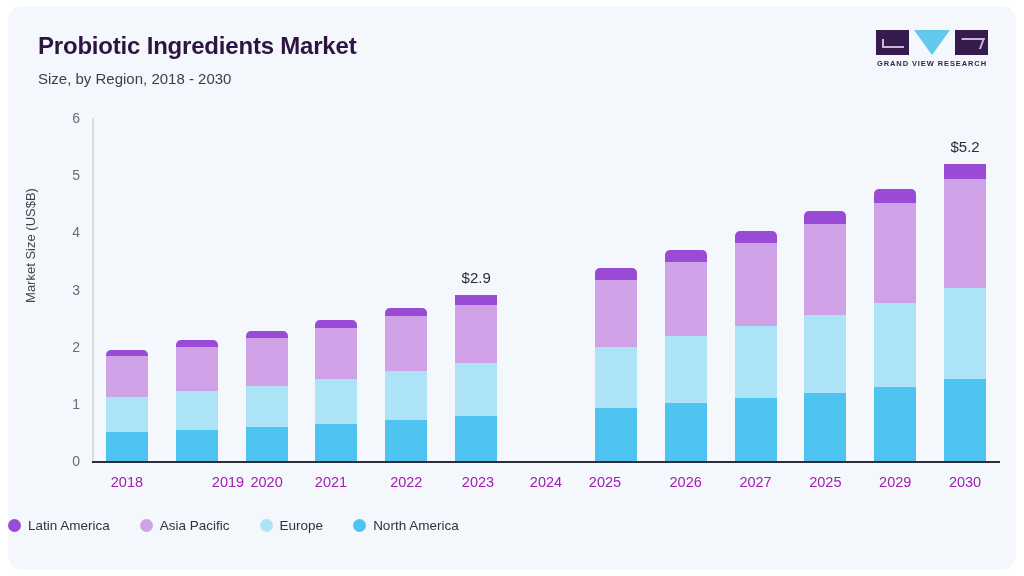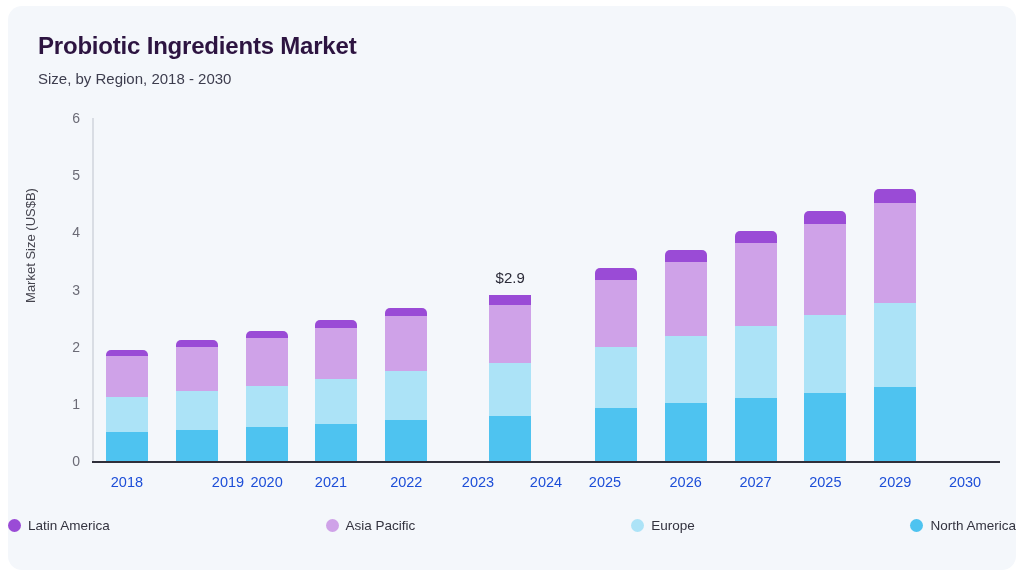"GRAND VIEW RESEARCH" div.logo { html: none -> <div> <div> <div></div> <div></div> <div></div> </div> <div>GRAND VIEW RESEARCH</div> </div> }
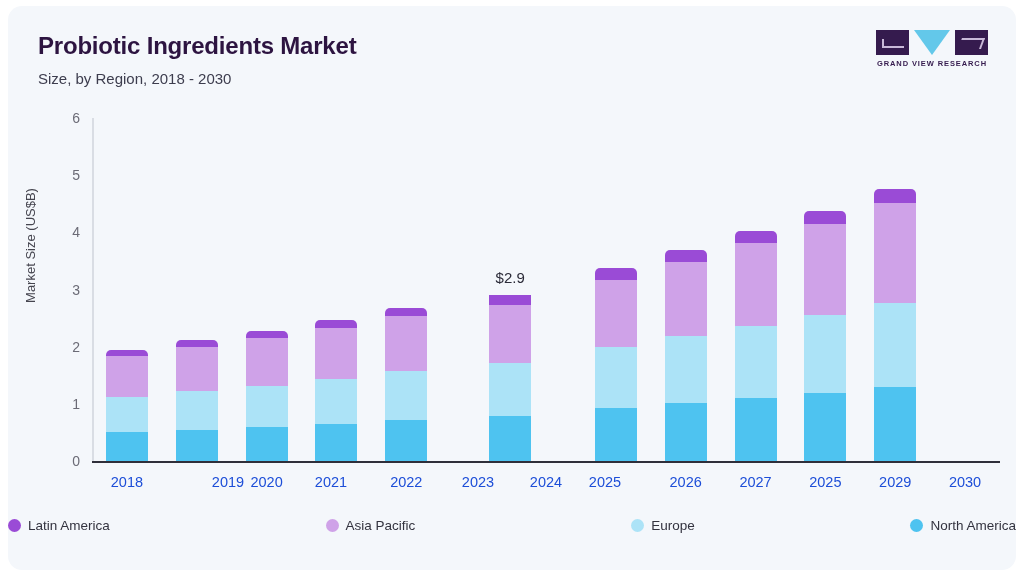"$5.2" div.bar-group { html: none -> <div> <div></div> <div></div> <div></div> <div></div> <div>$5.2</div> </div> }
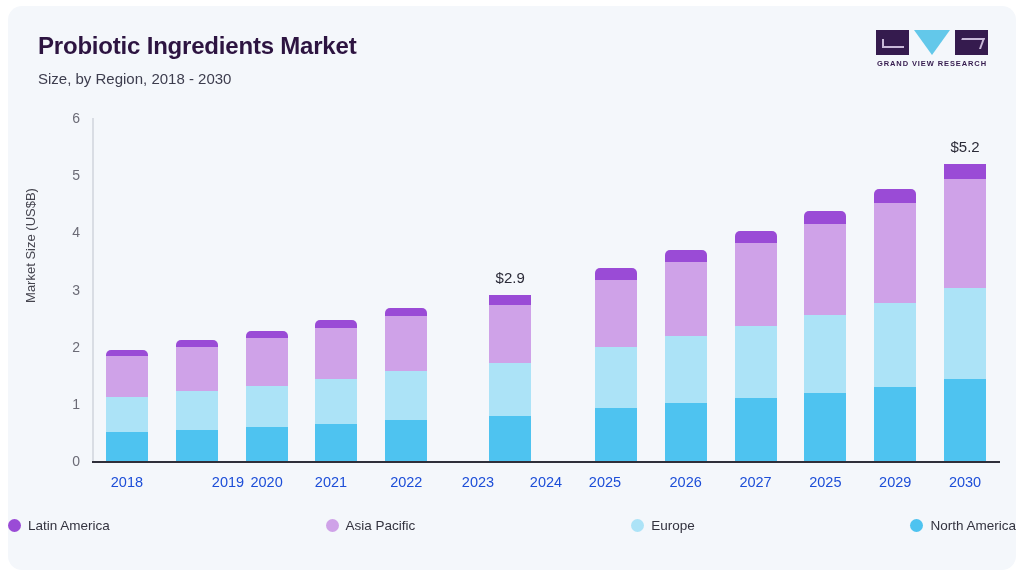"$2.9" div.bar-group { margin-left: 34px -> none }
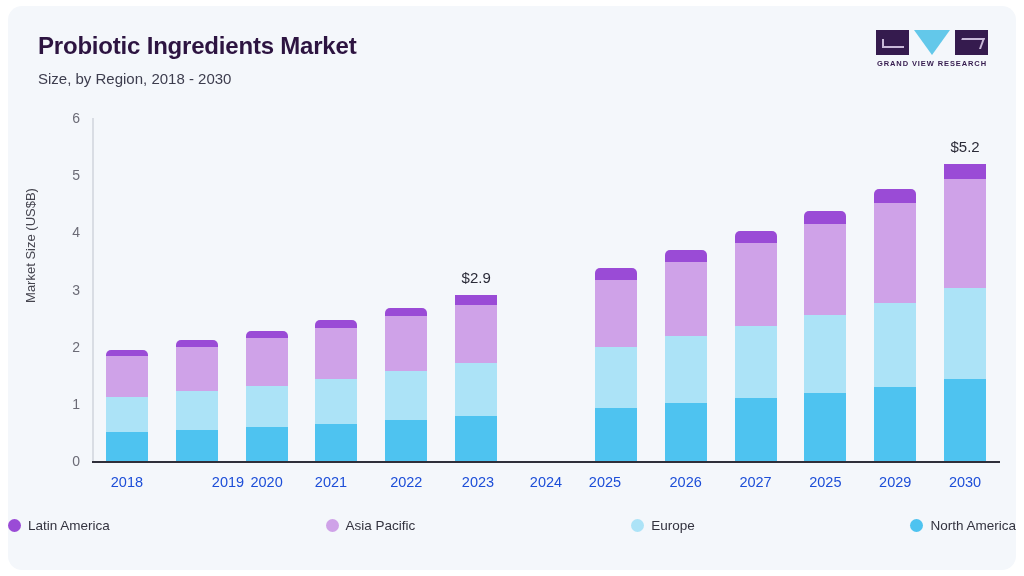"2018" .x-tick { color: #1d4ed8 -> #a21caf }
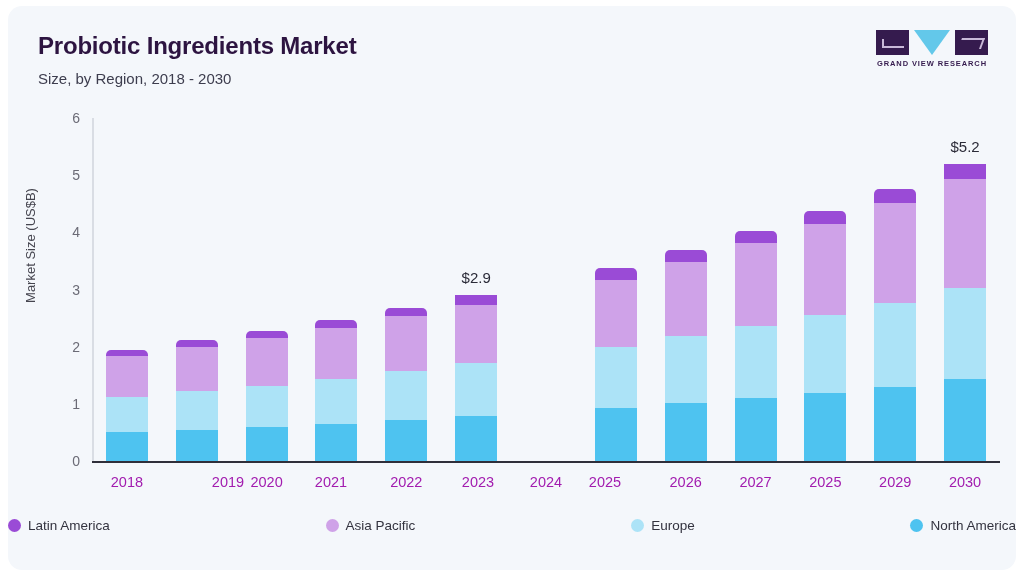"Latin America" .legend { justify-content: space-between -> flex-start }
